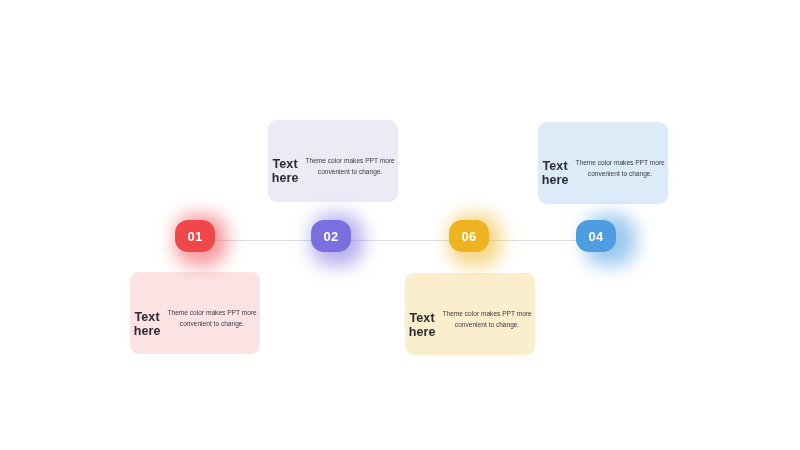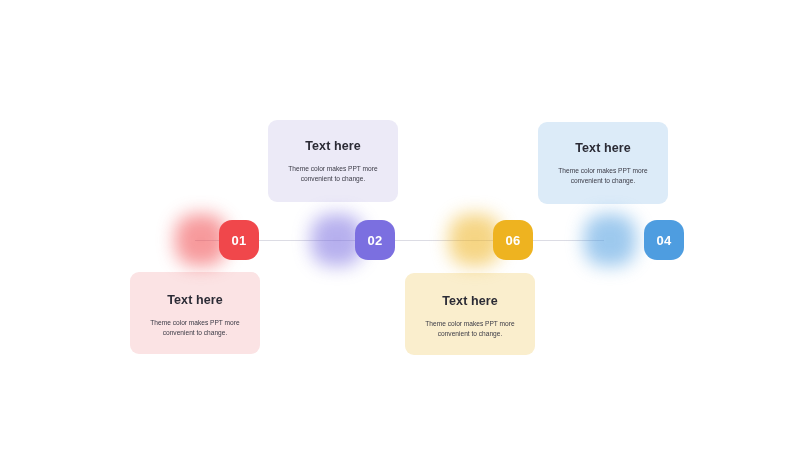"Text here" .card { flex-direction: column -> row; justify-content: none -> space-between }
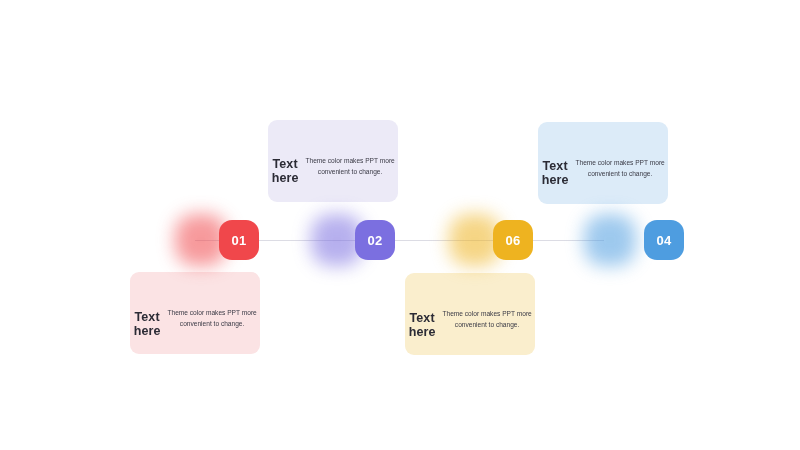"01" .badge { height: 40px -> 32px; margin-left: 44px -> none }
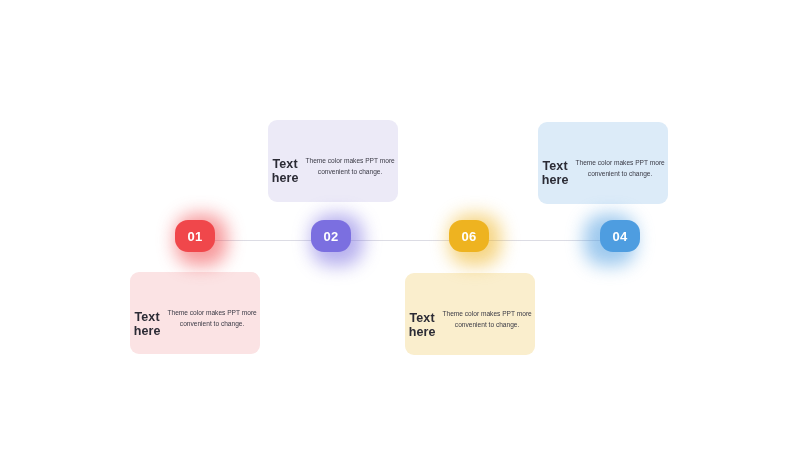"04" div.badge { left: 600px -> 576px }
